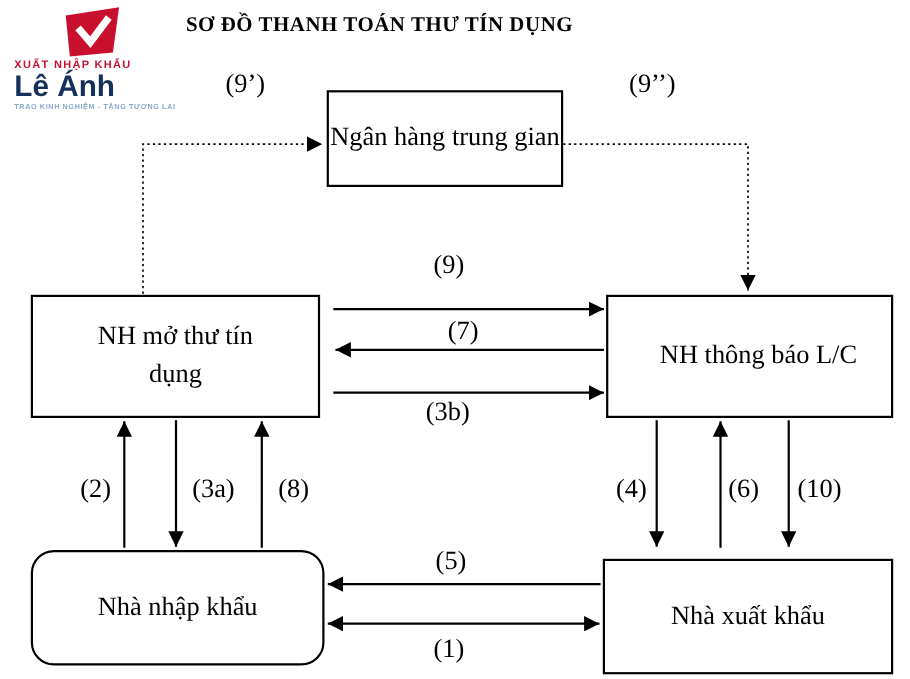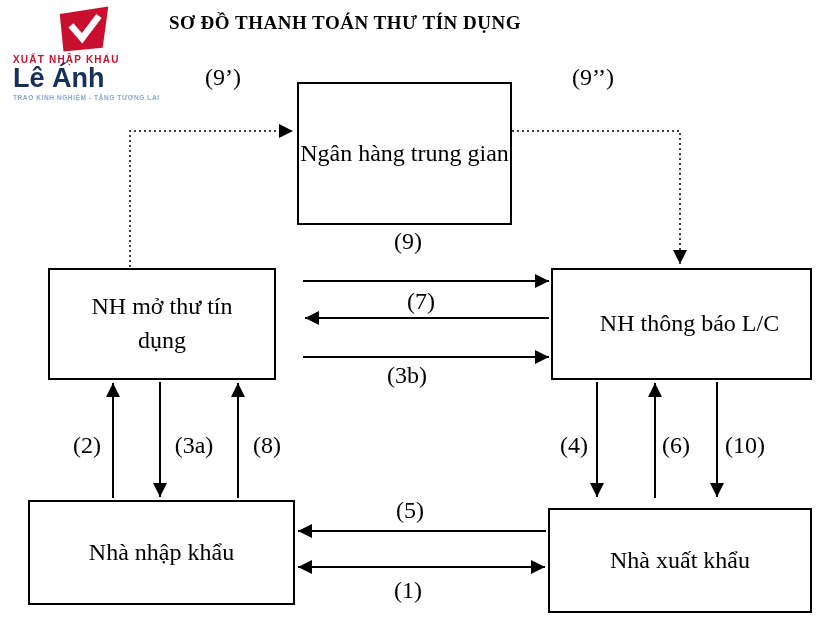"Ngân hàng trung gian" div.node { height: 143px -> 88px }
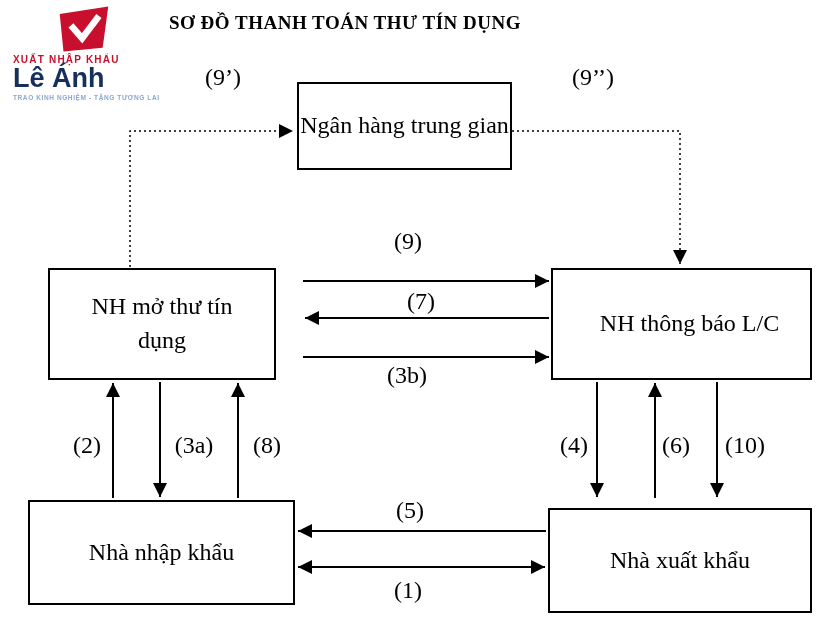"NH mở thư tín dụng" div.node { left: 48px -> 28px; width: 228px -> 263px }
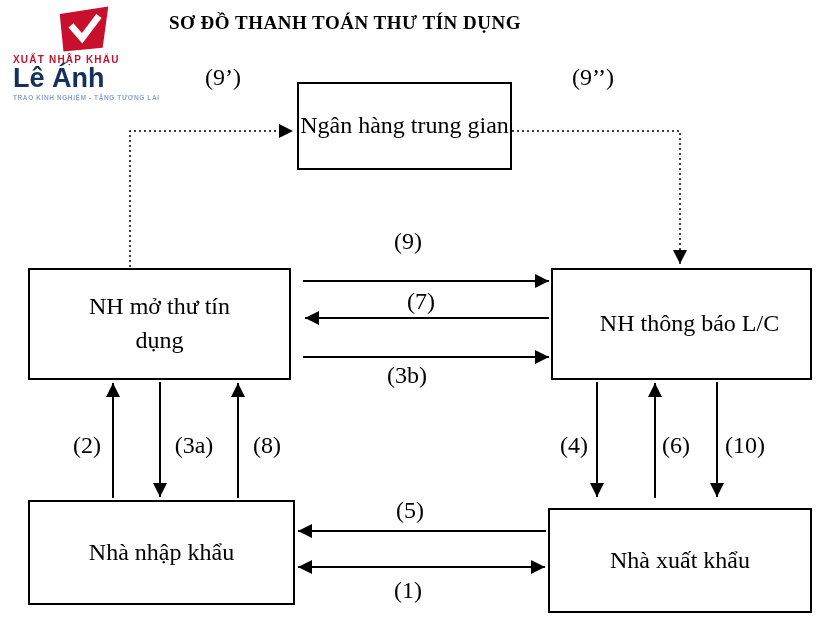"Nhà nhập khẩu" div.node { border-radius: none -> 21px }
